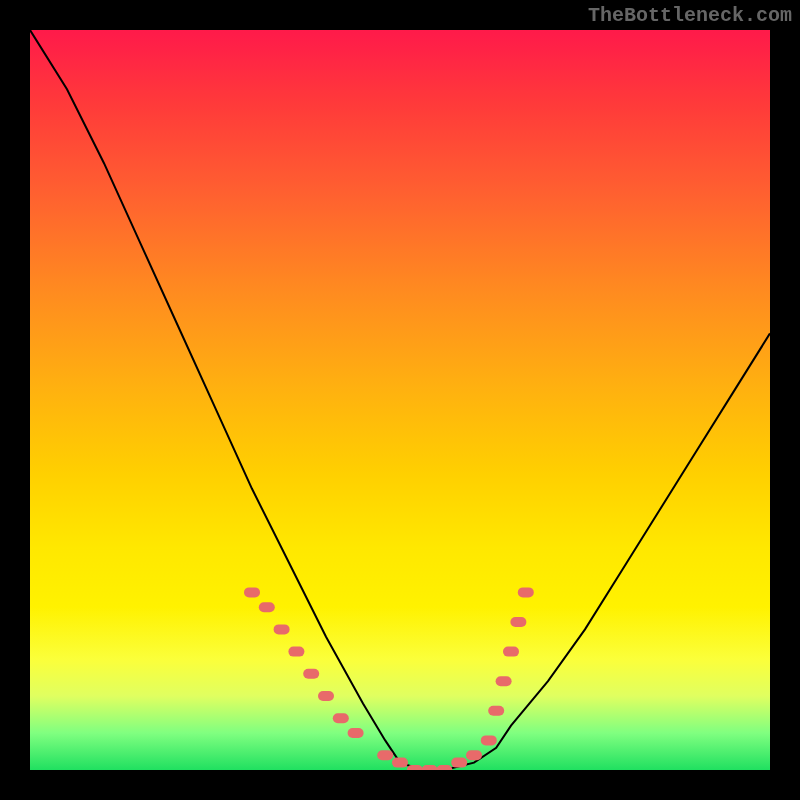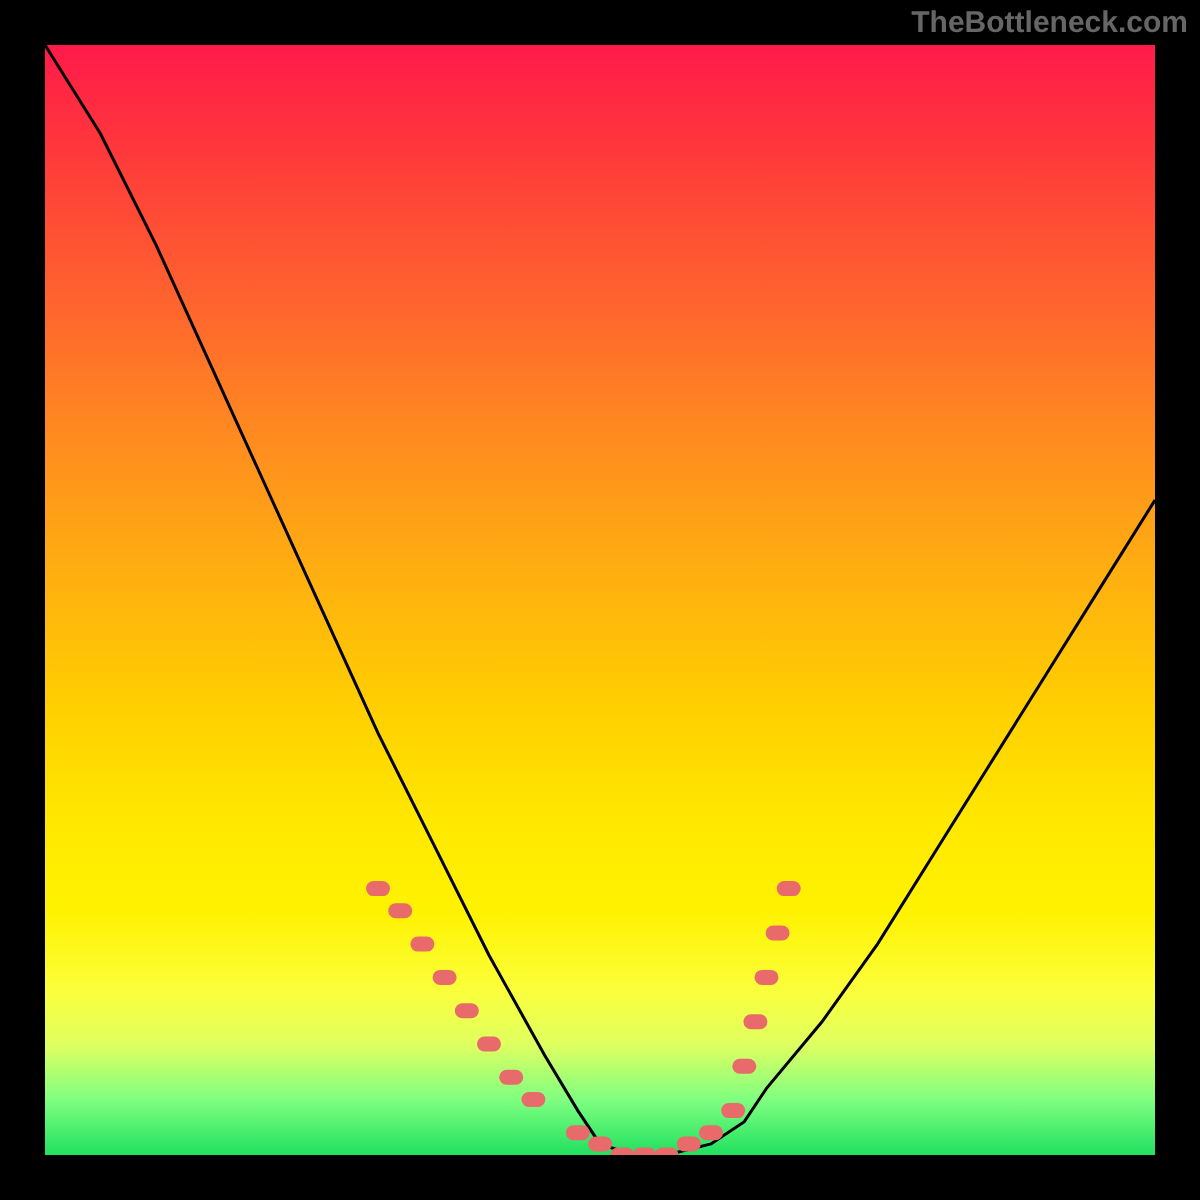"TheBottleneck.com" .watermark { font-family: none -> Liberation Mono, monospace }
